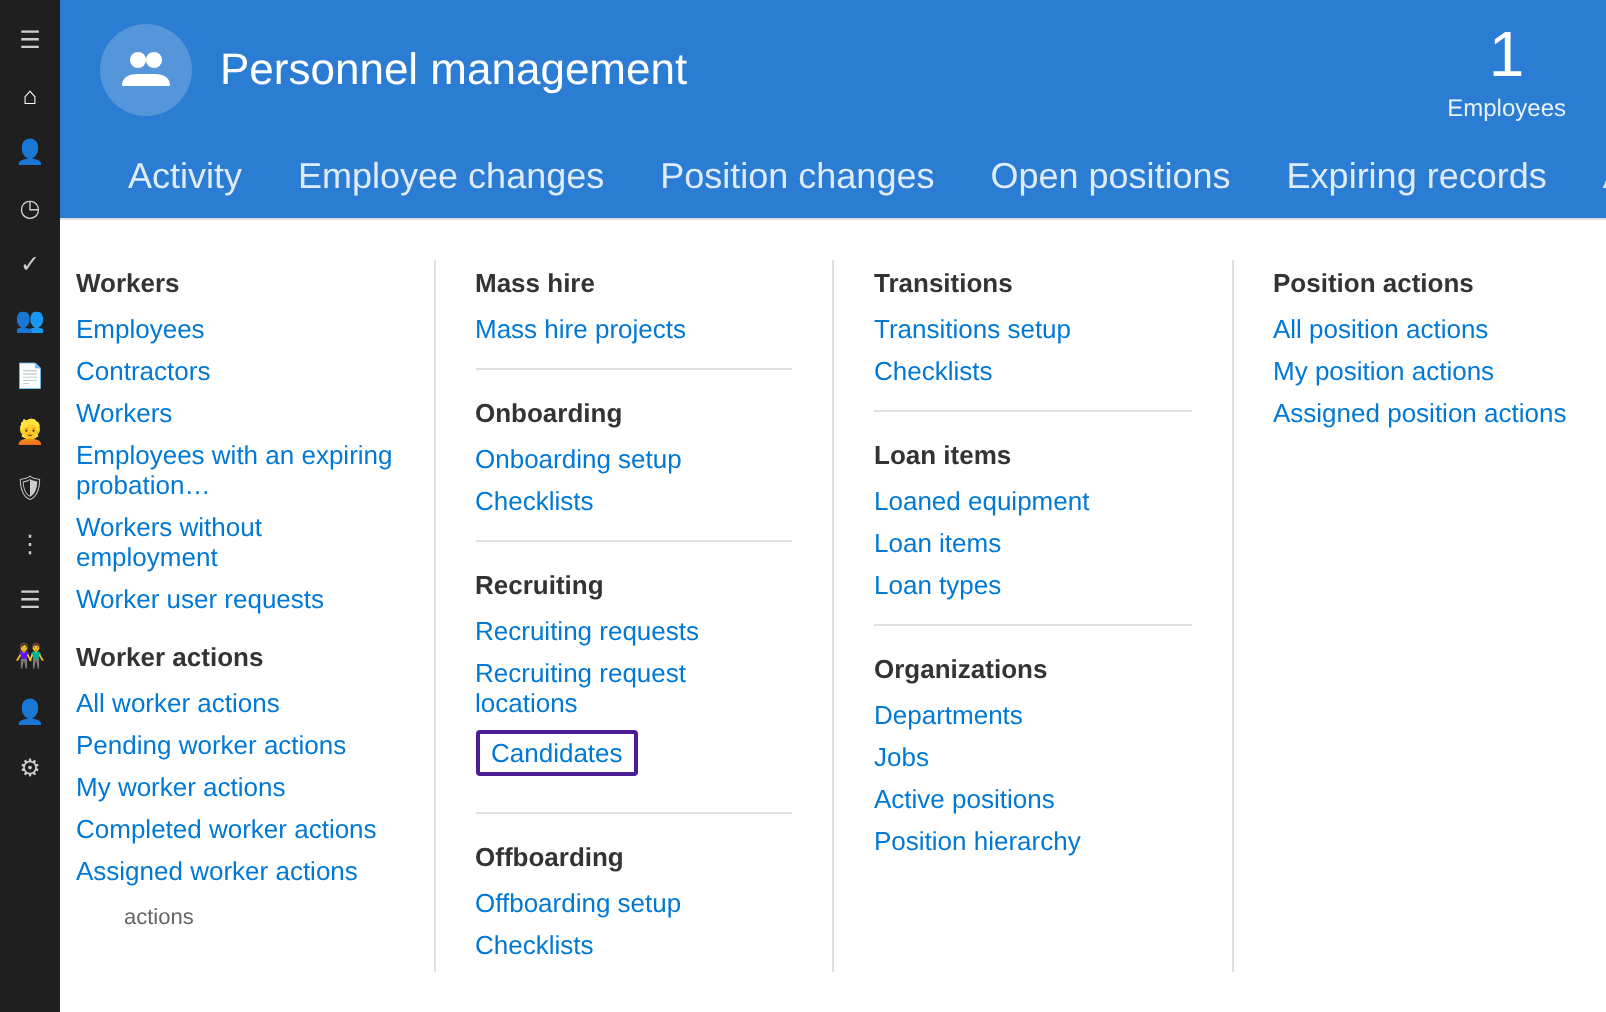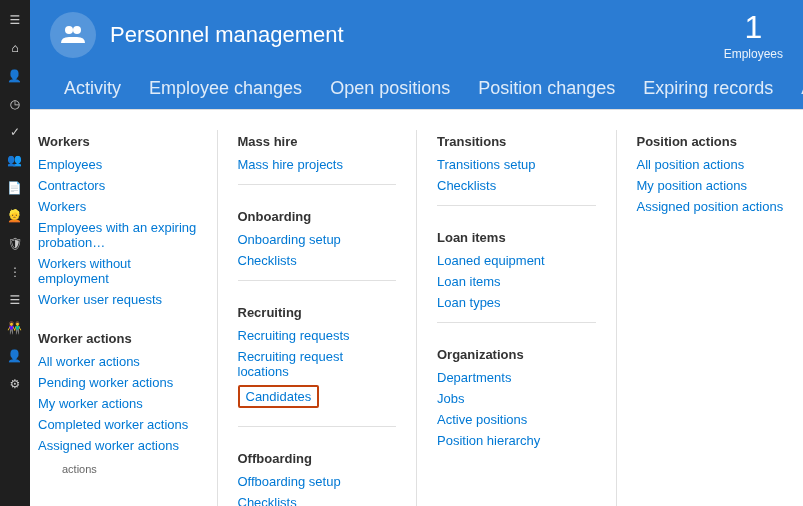"Open positions" div.nav-tab { order: before "Position changes" -> after "Position changes" }
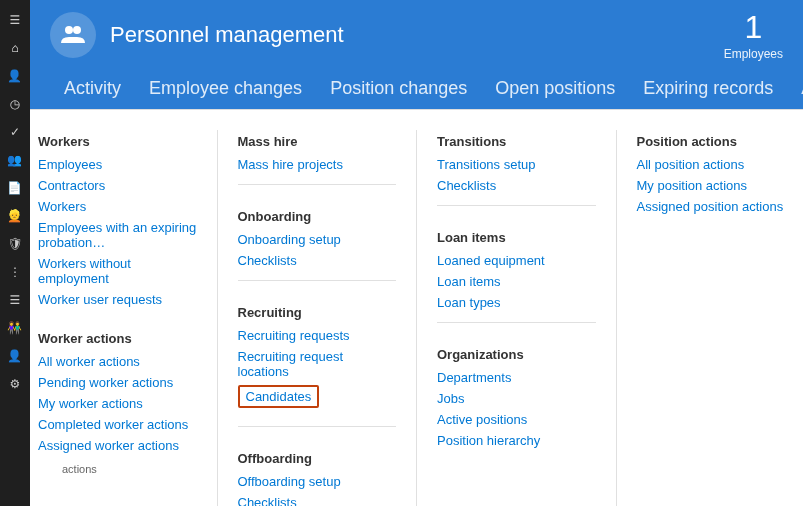"Onboarding" .menu-section-sub { margin-top: 24px -> 14px }
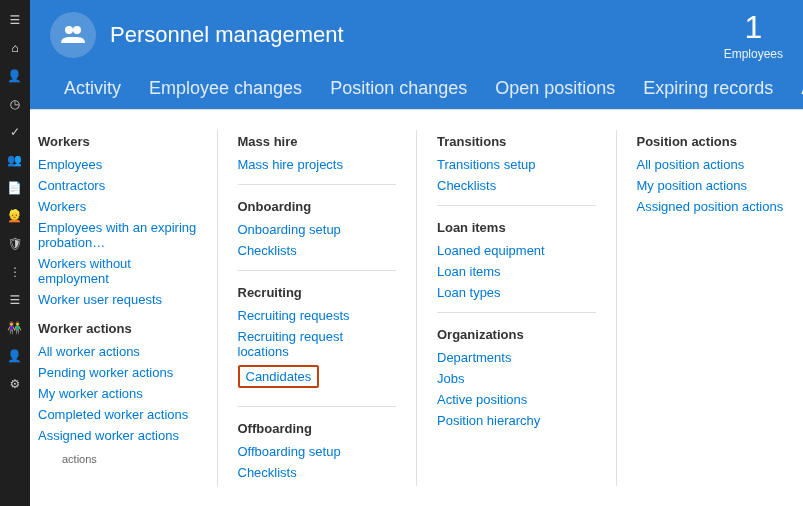"Candidates" .menu-link.highlighted { border: 2px solid #c2410c -> 2px solid #4c1d95 }
